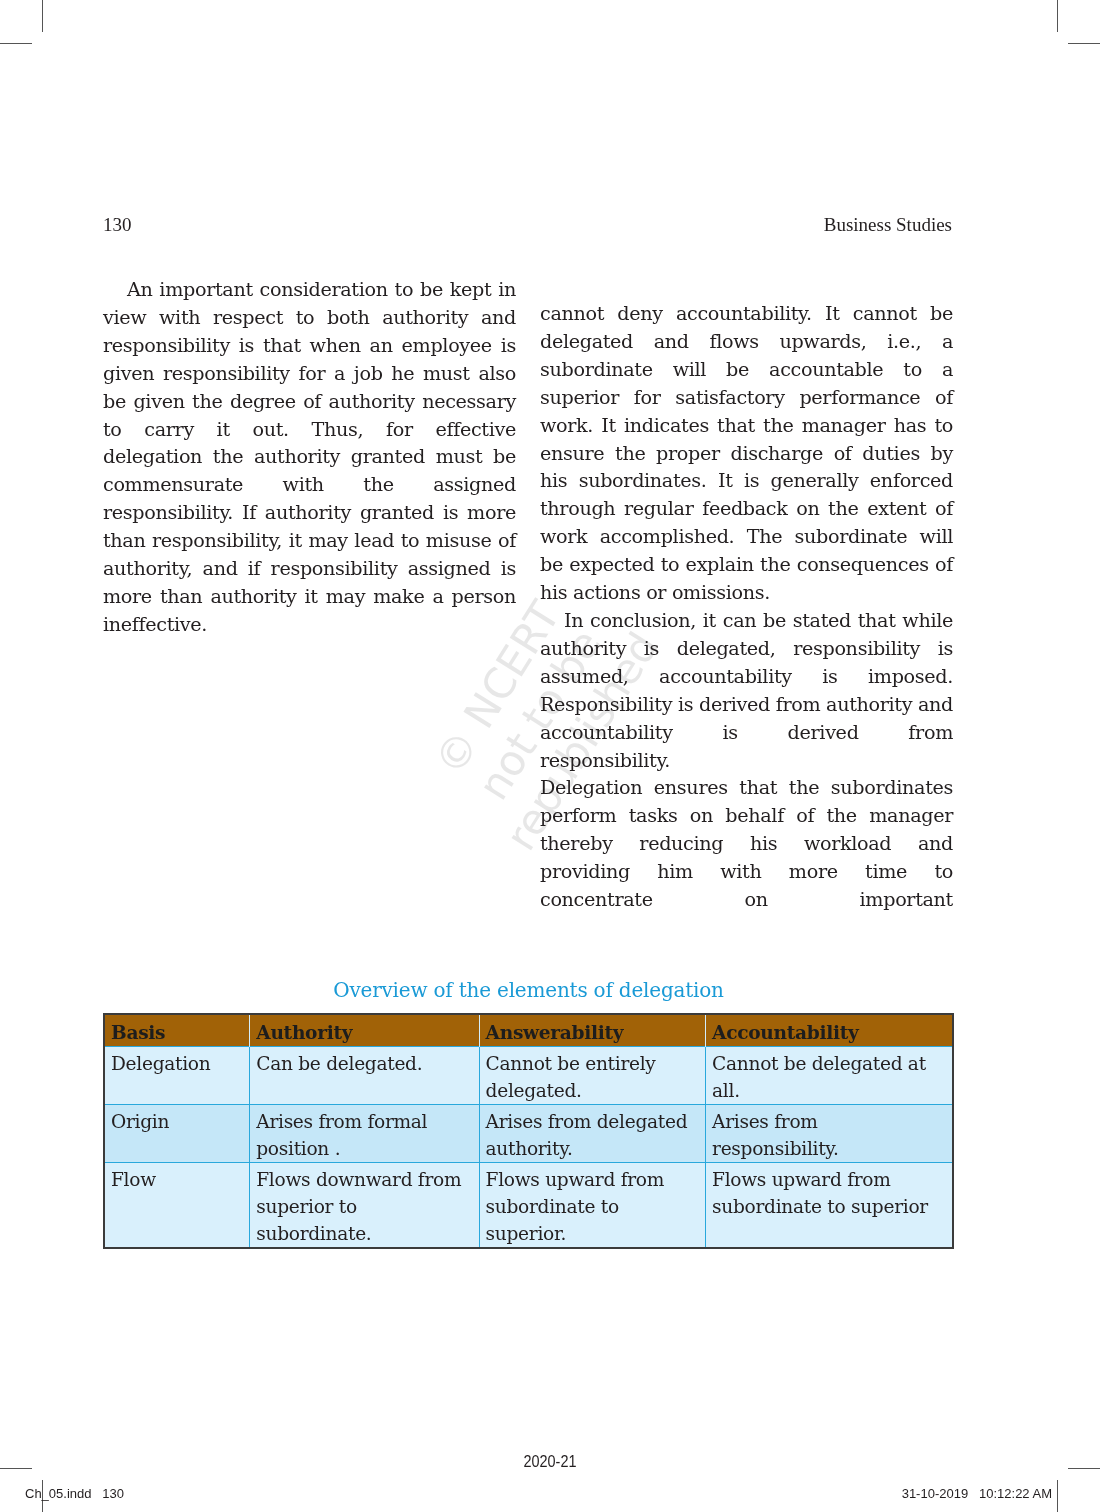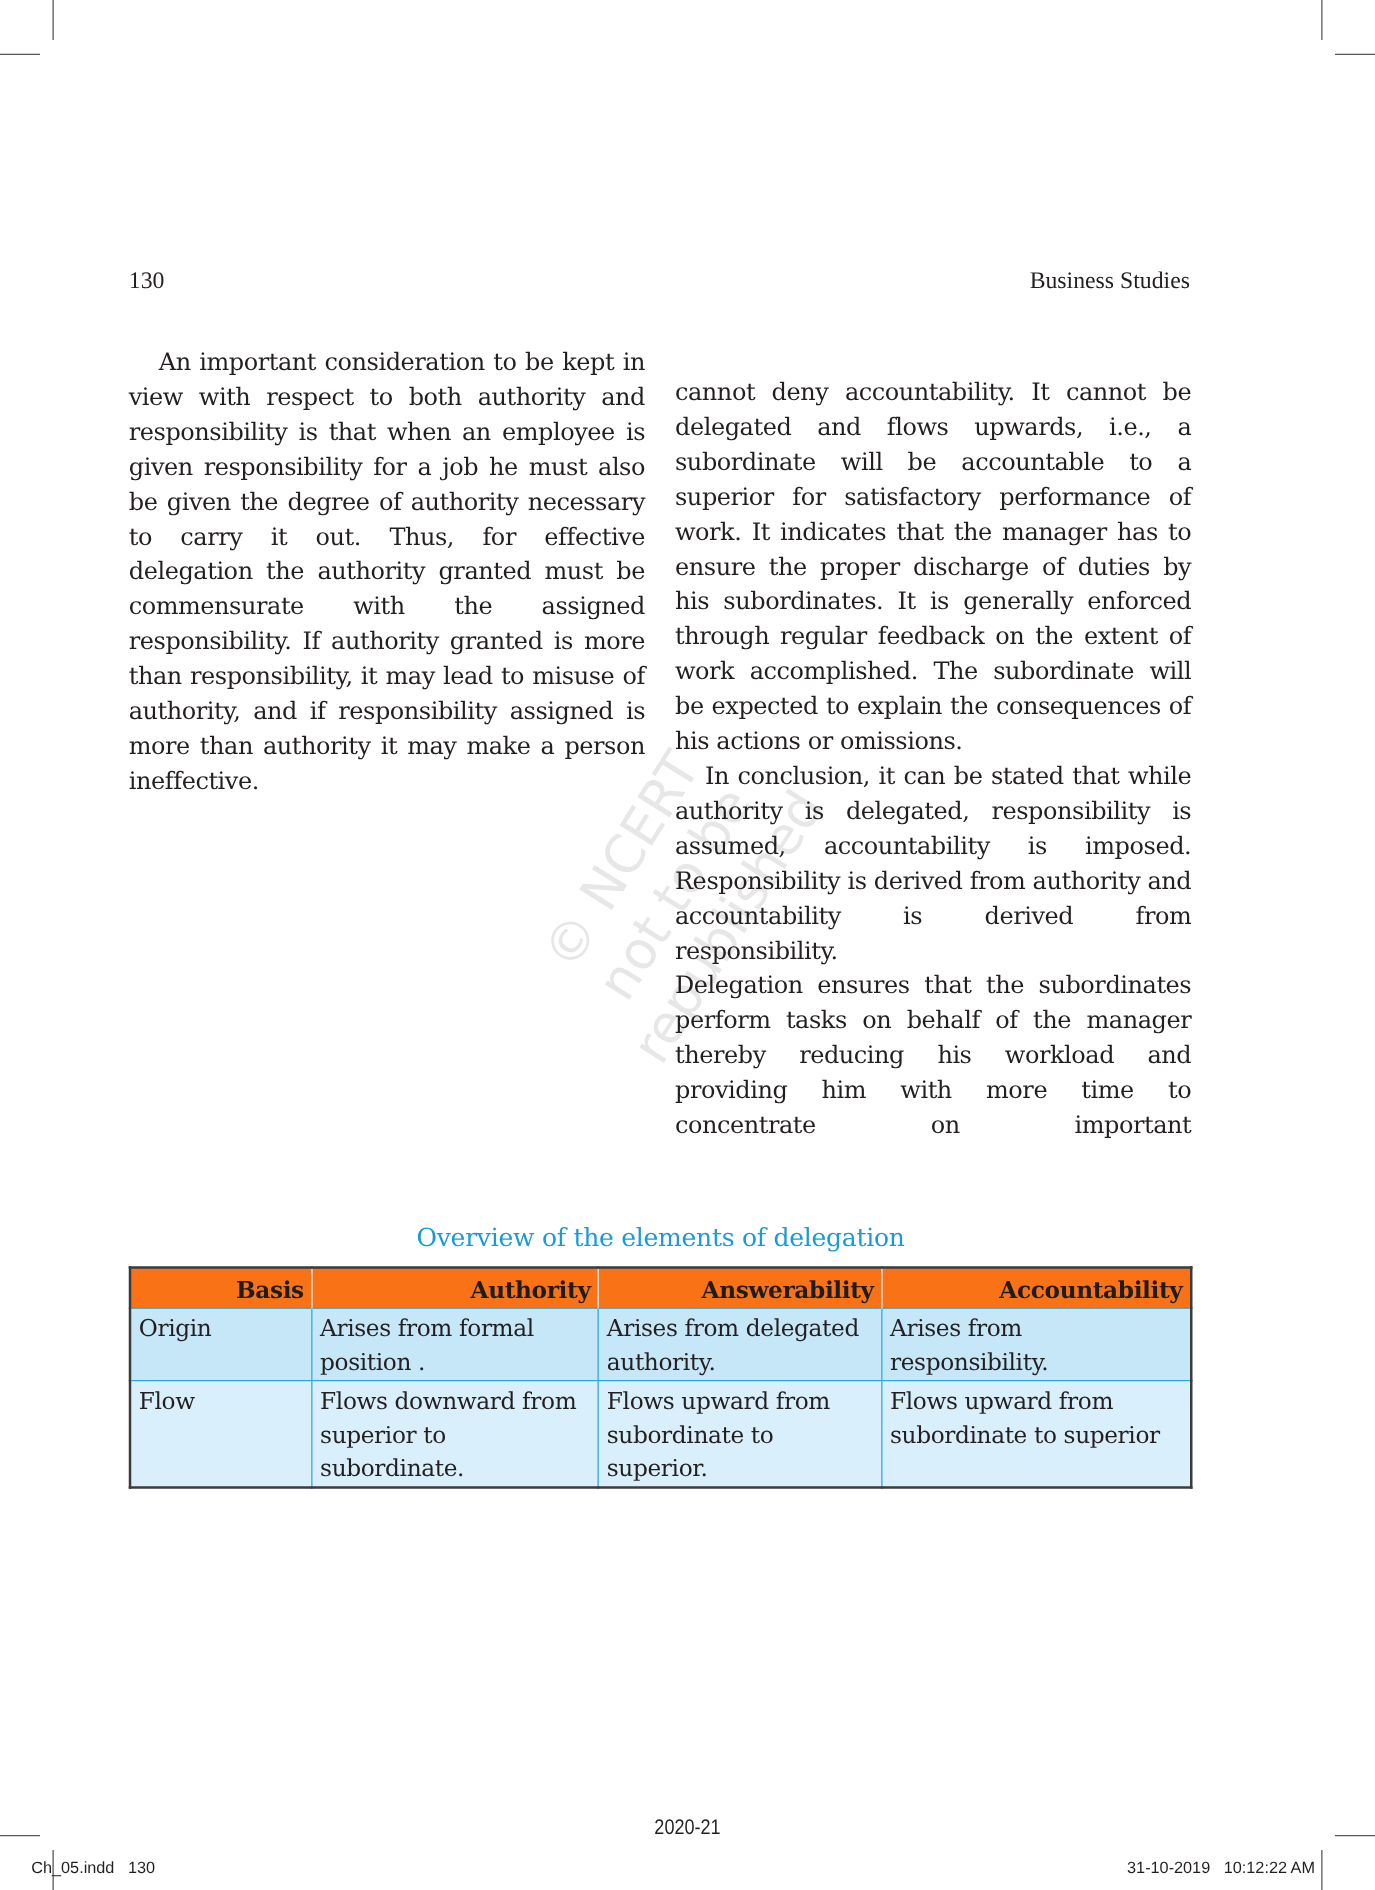"Basis" #delegation-table th { background: #f97316 -> #a16207; text-align: right -> left }
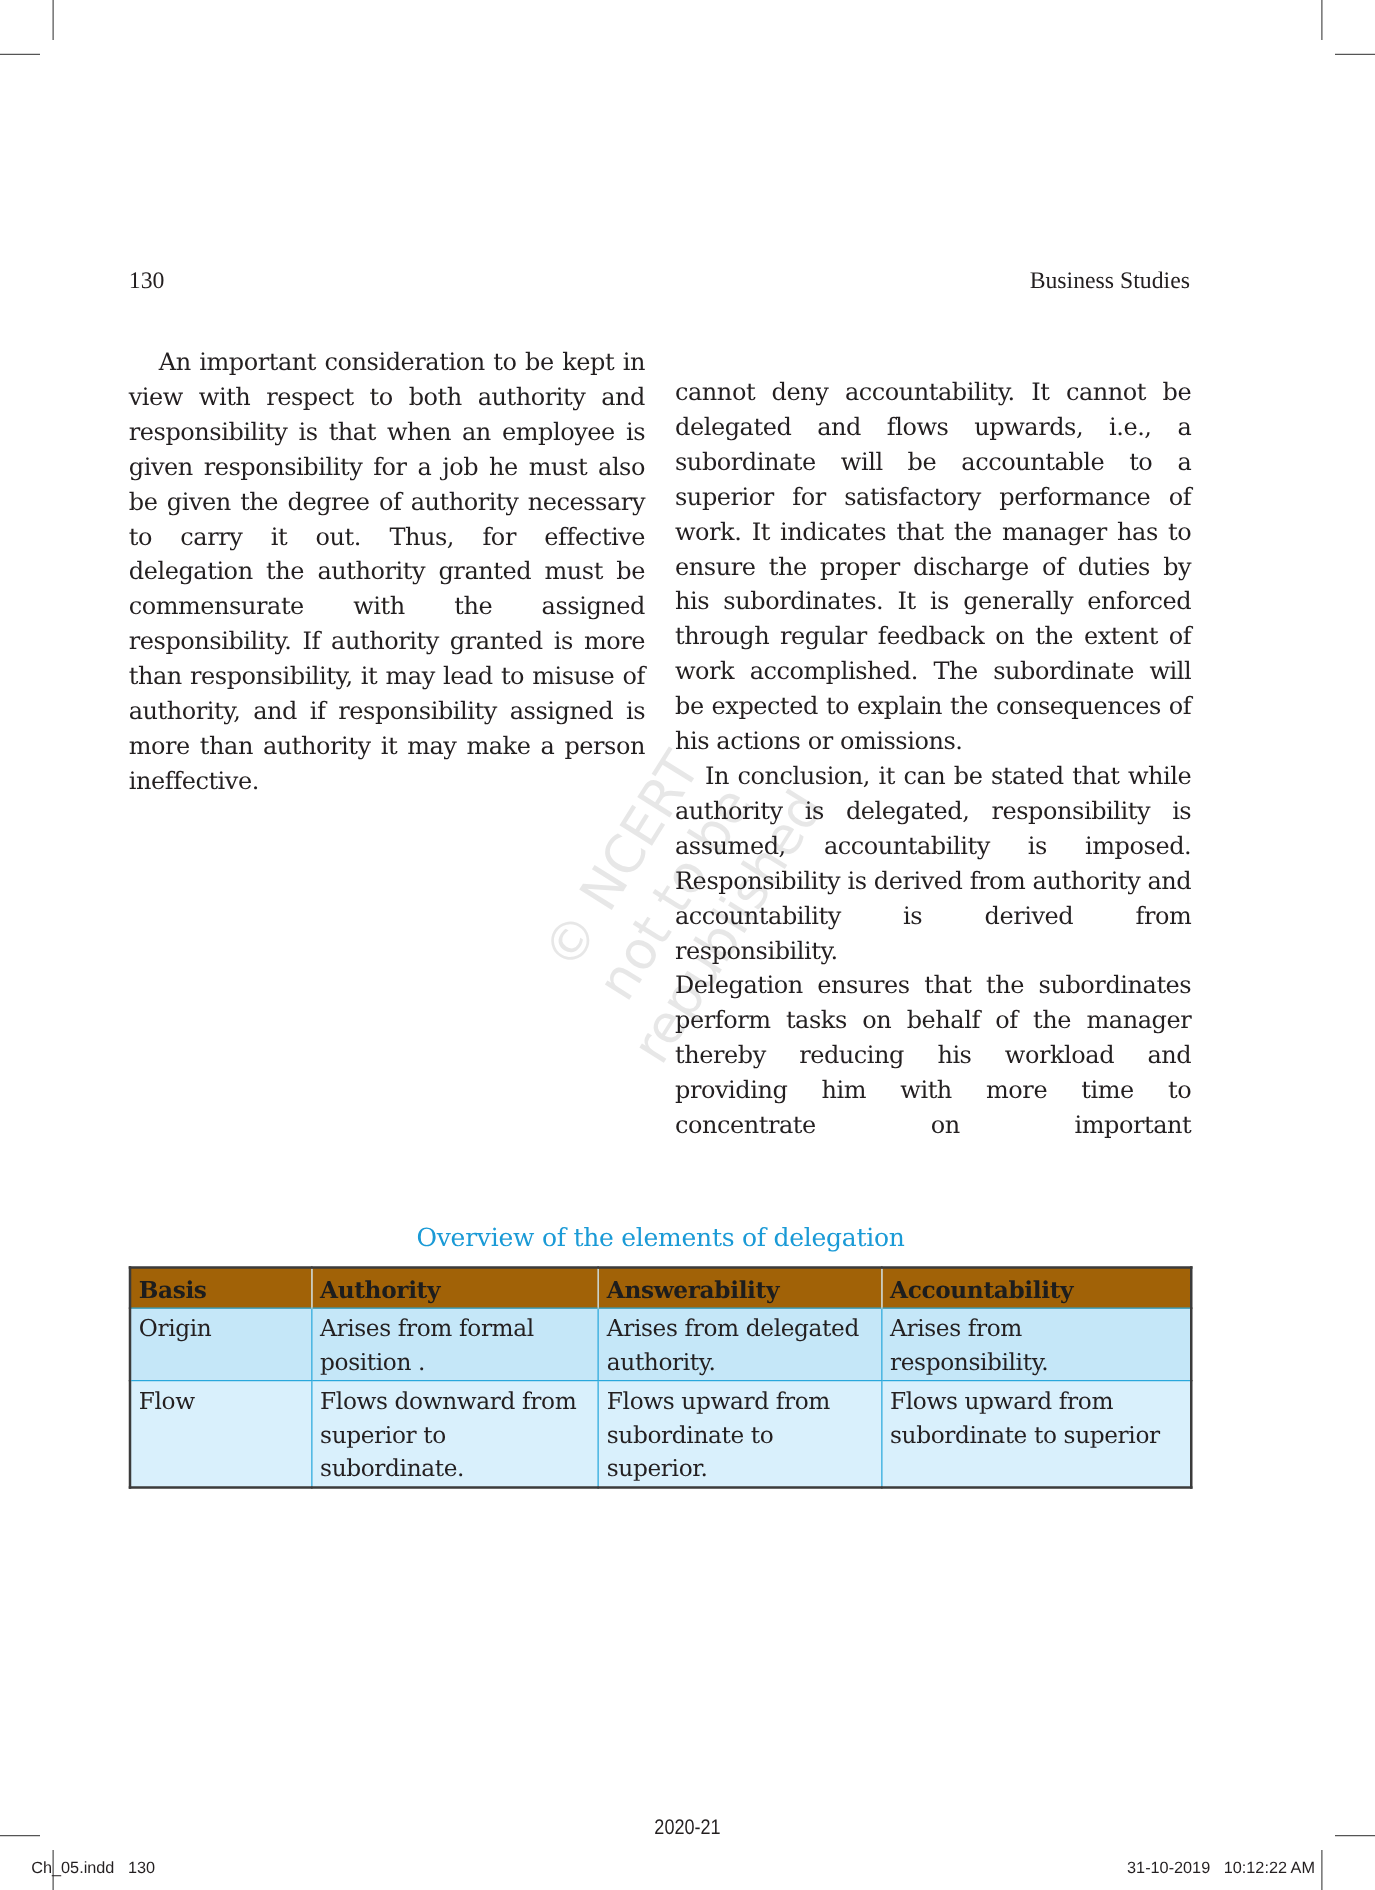"Delegation" tr.even { html: none -> <tr> <td>Delegation</td> <td>Can be delegated.</td> <td>Cannot be entirely delegated.</td> <td>Cannot be delegated at all.</td> </tr> }
